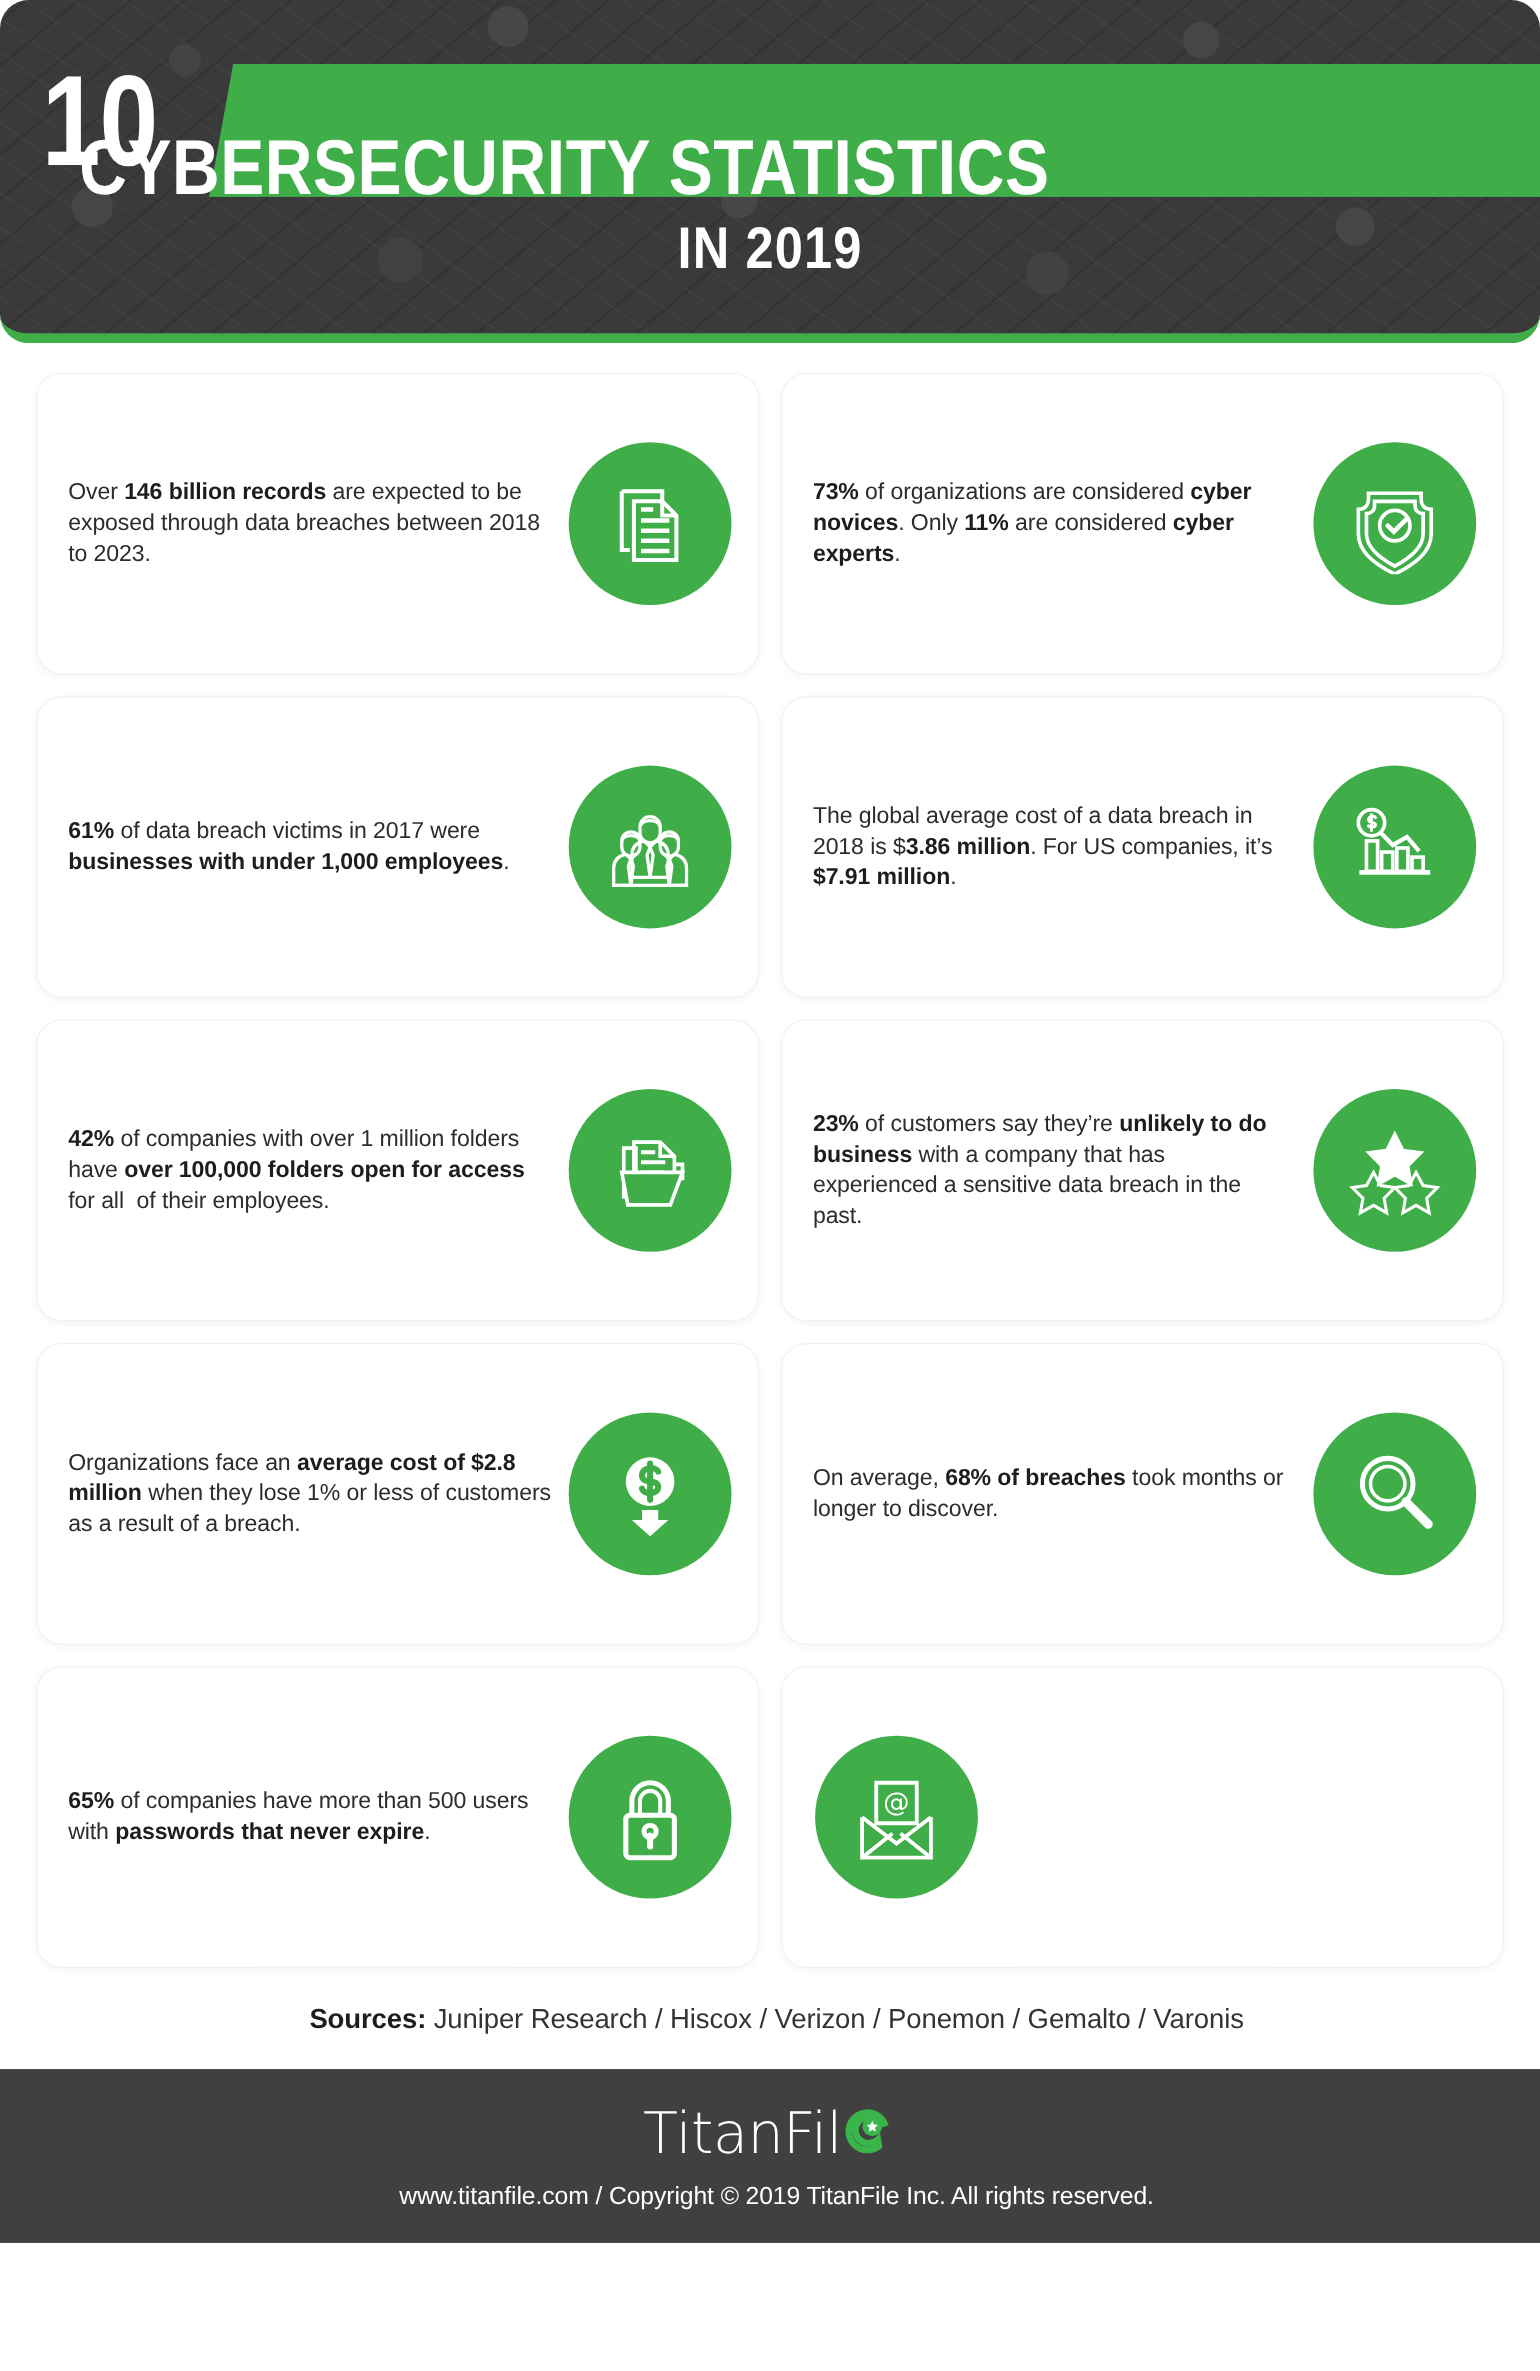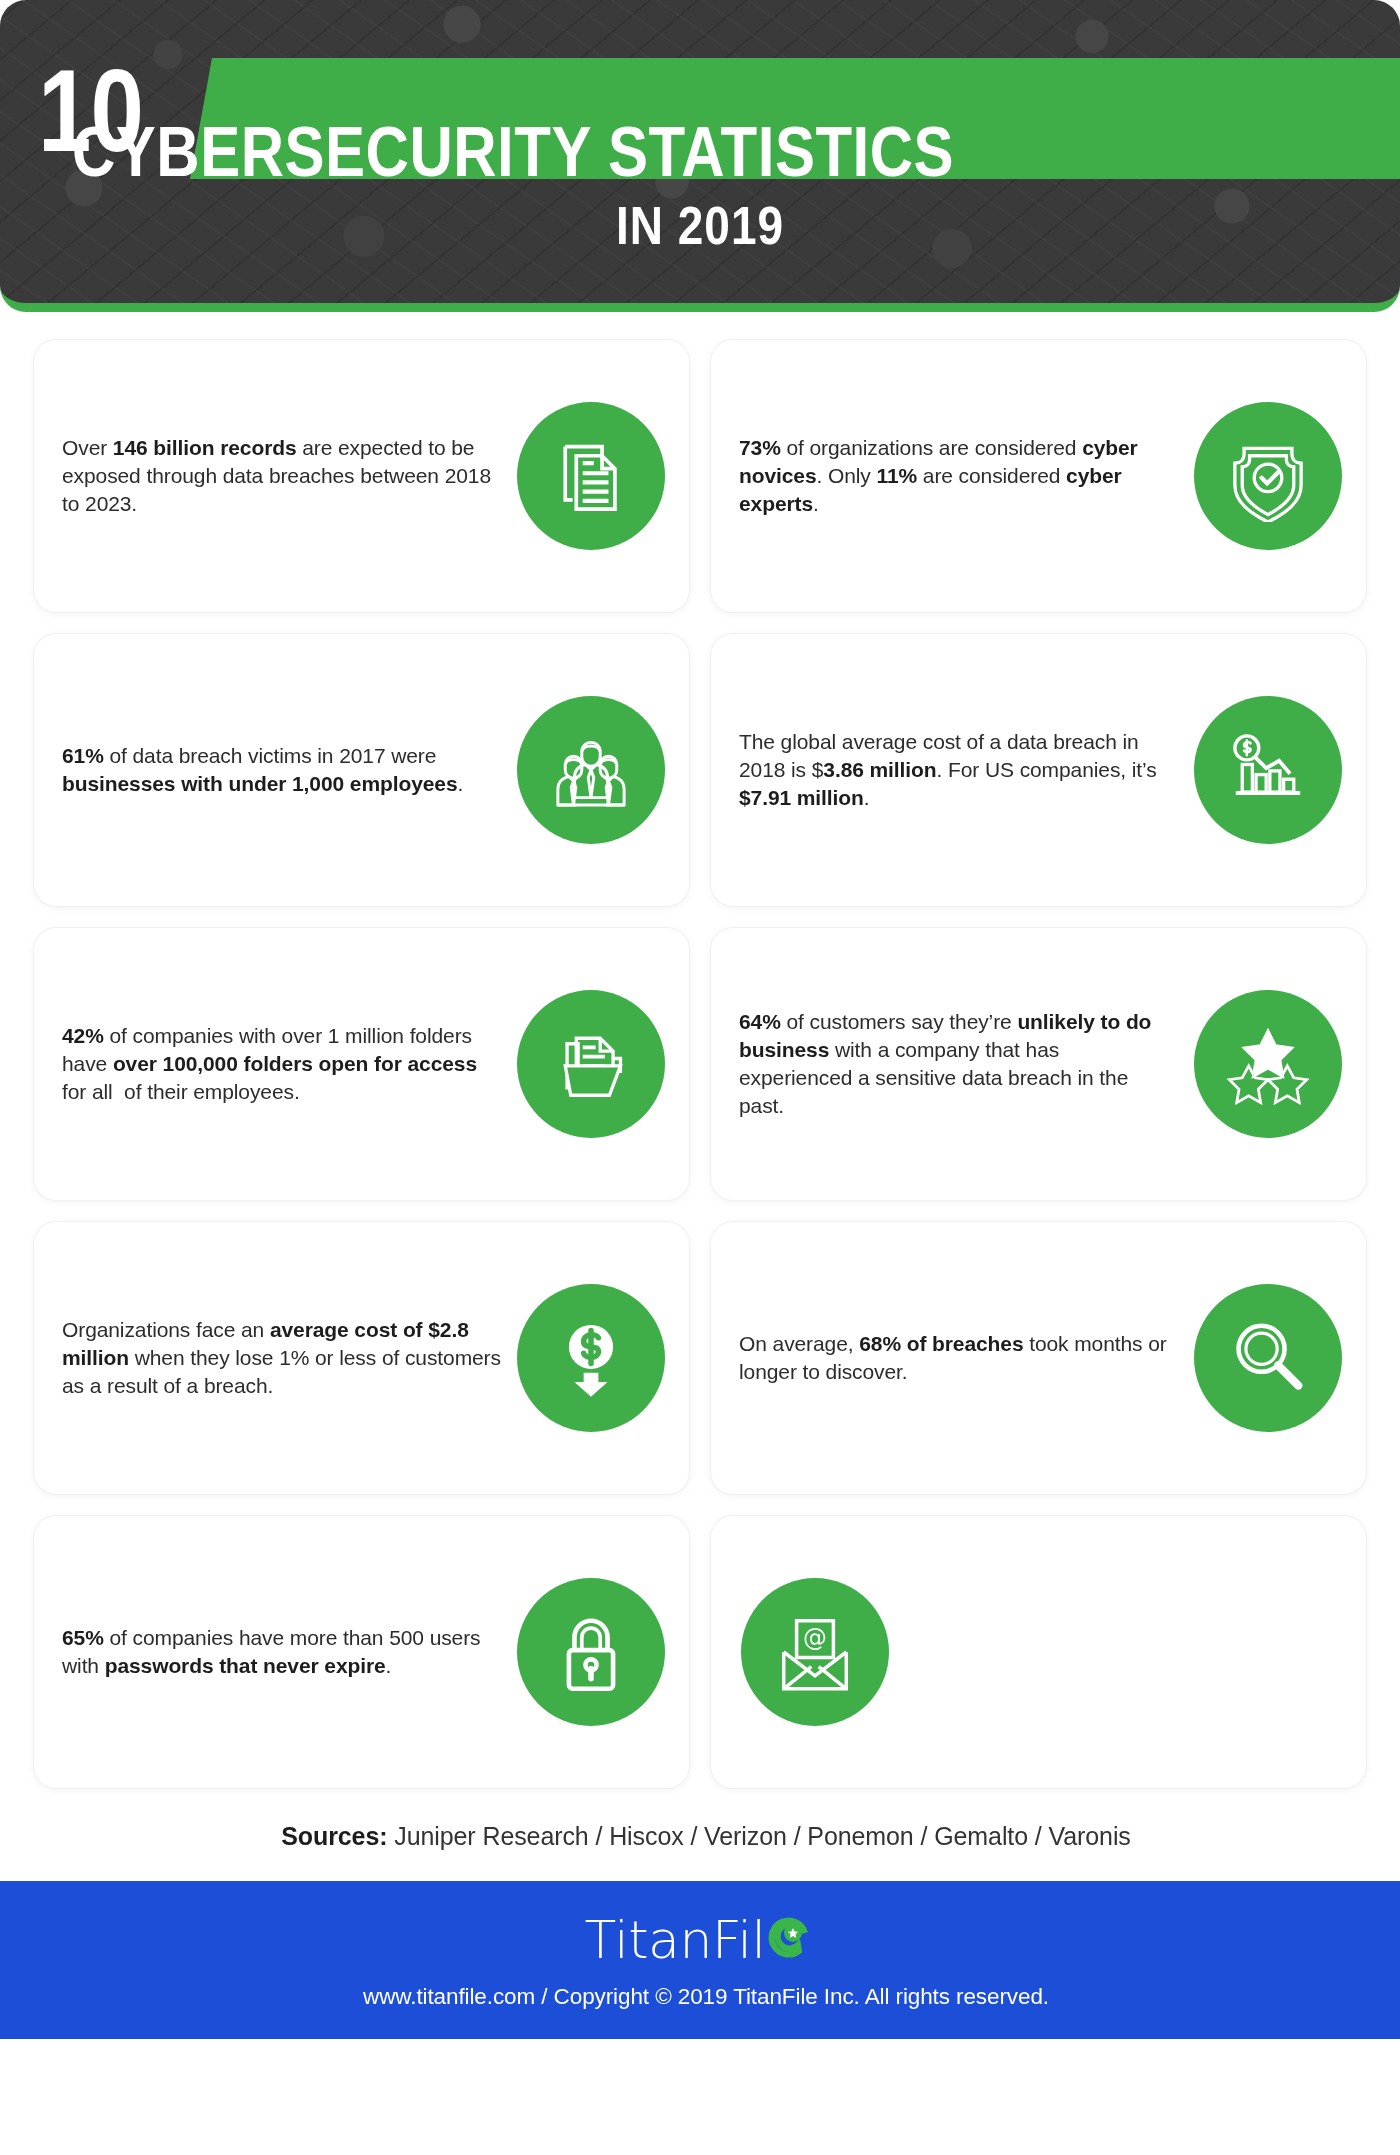"64%" b { text: 64% -> 23% }
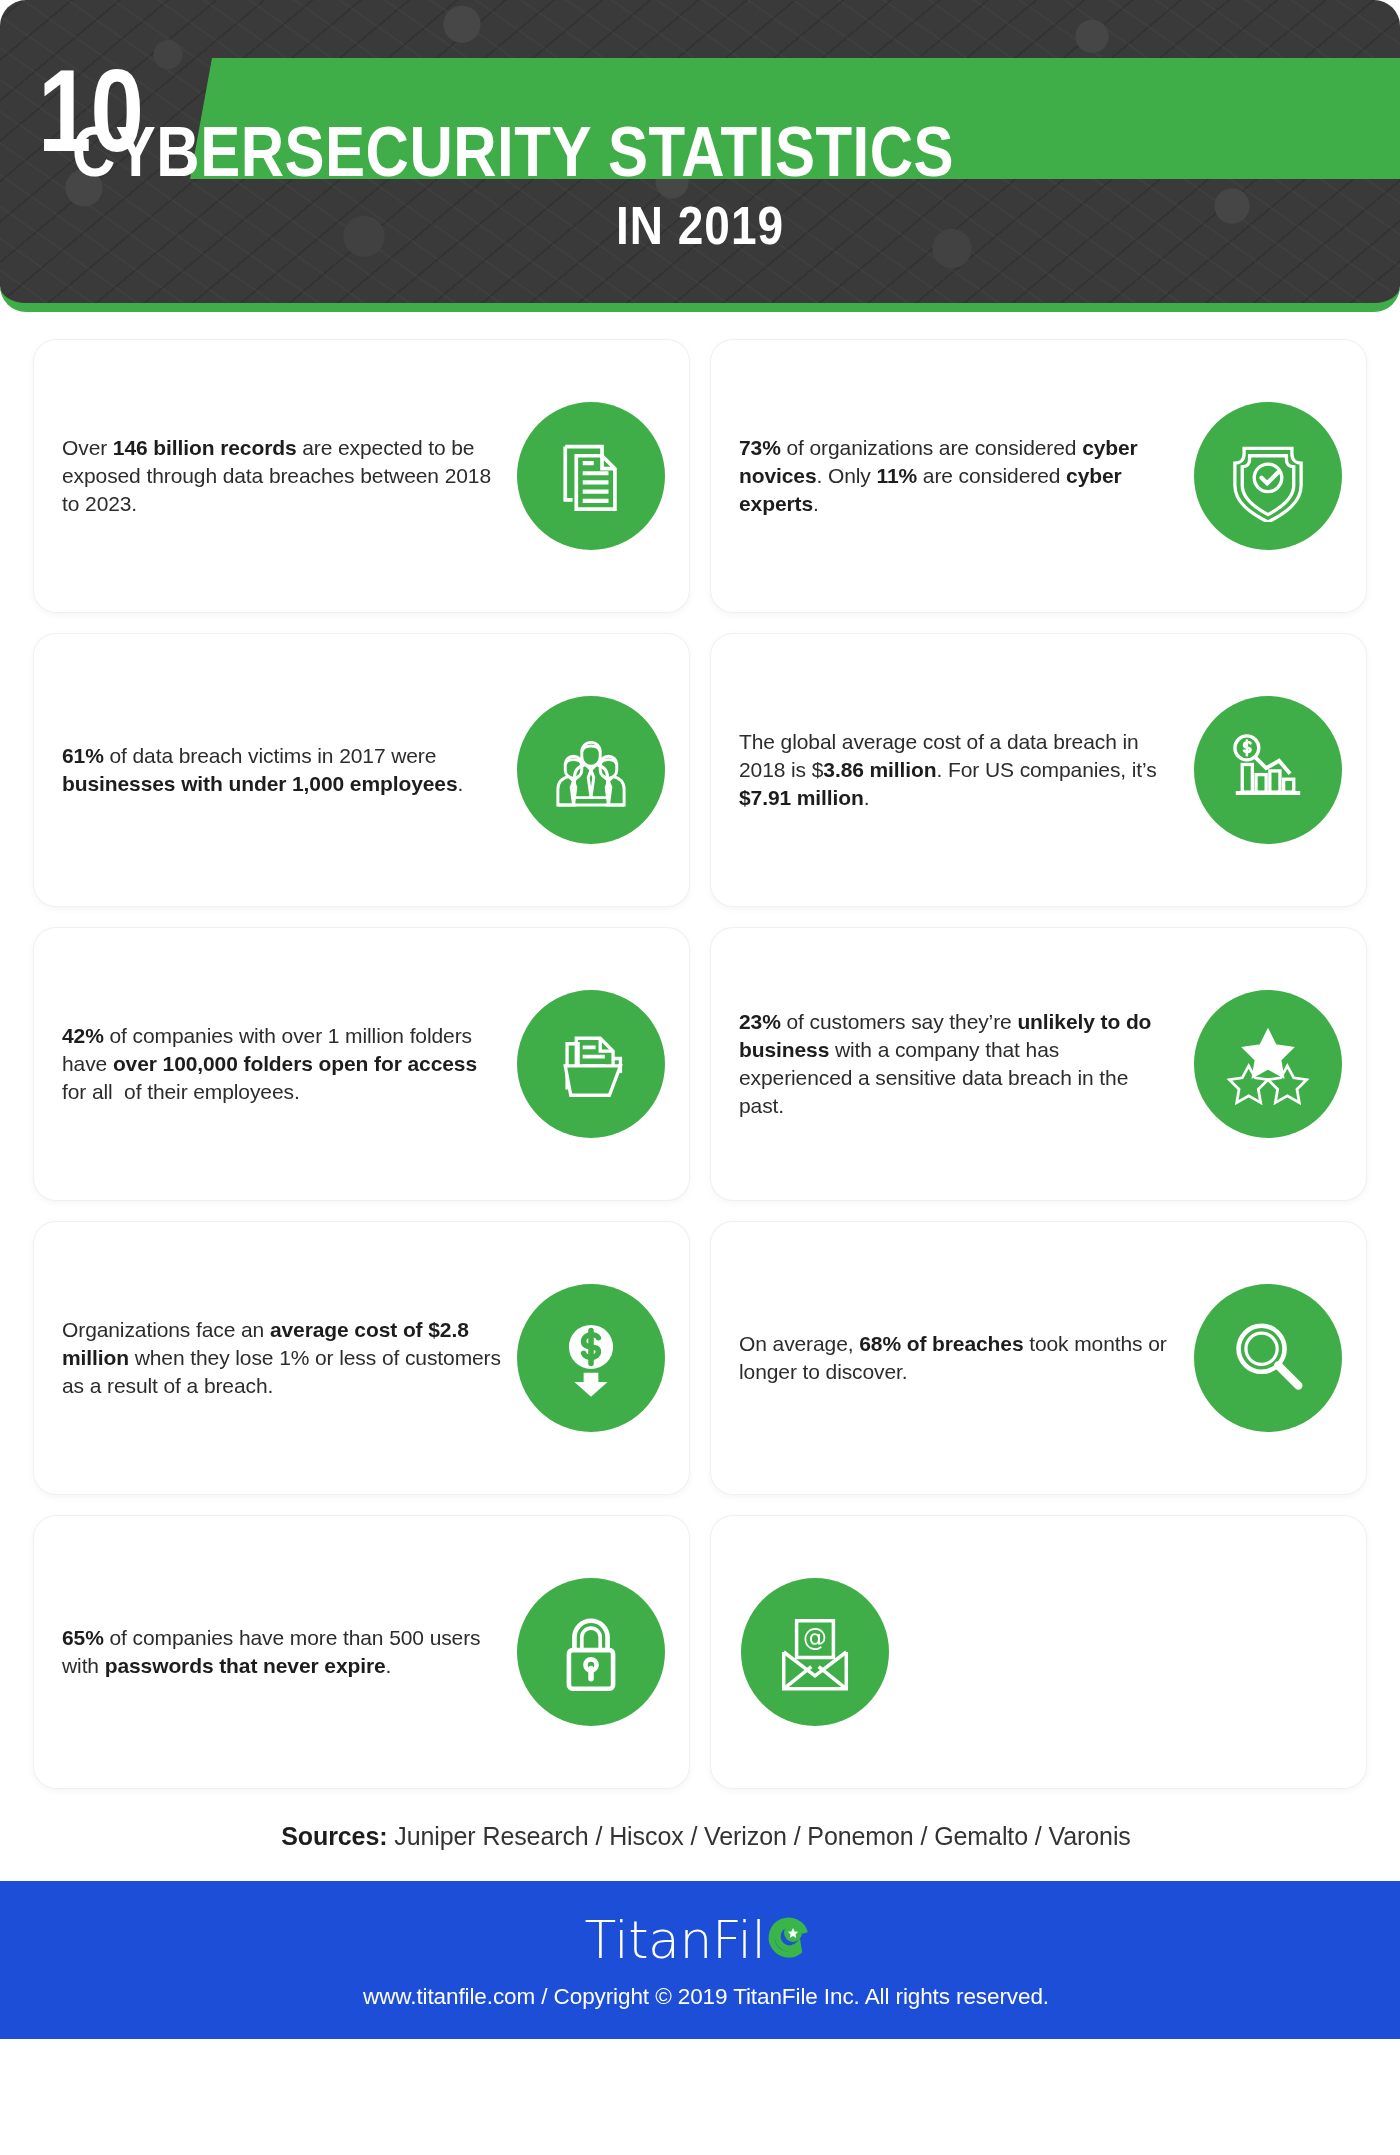"TitanFil" .footer { background: #1d4ed8 -> #404040 }
